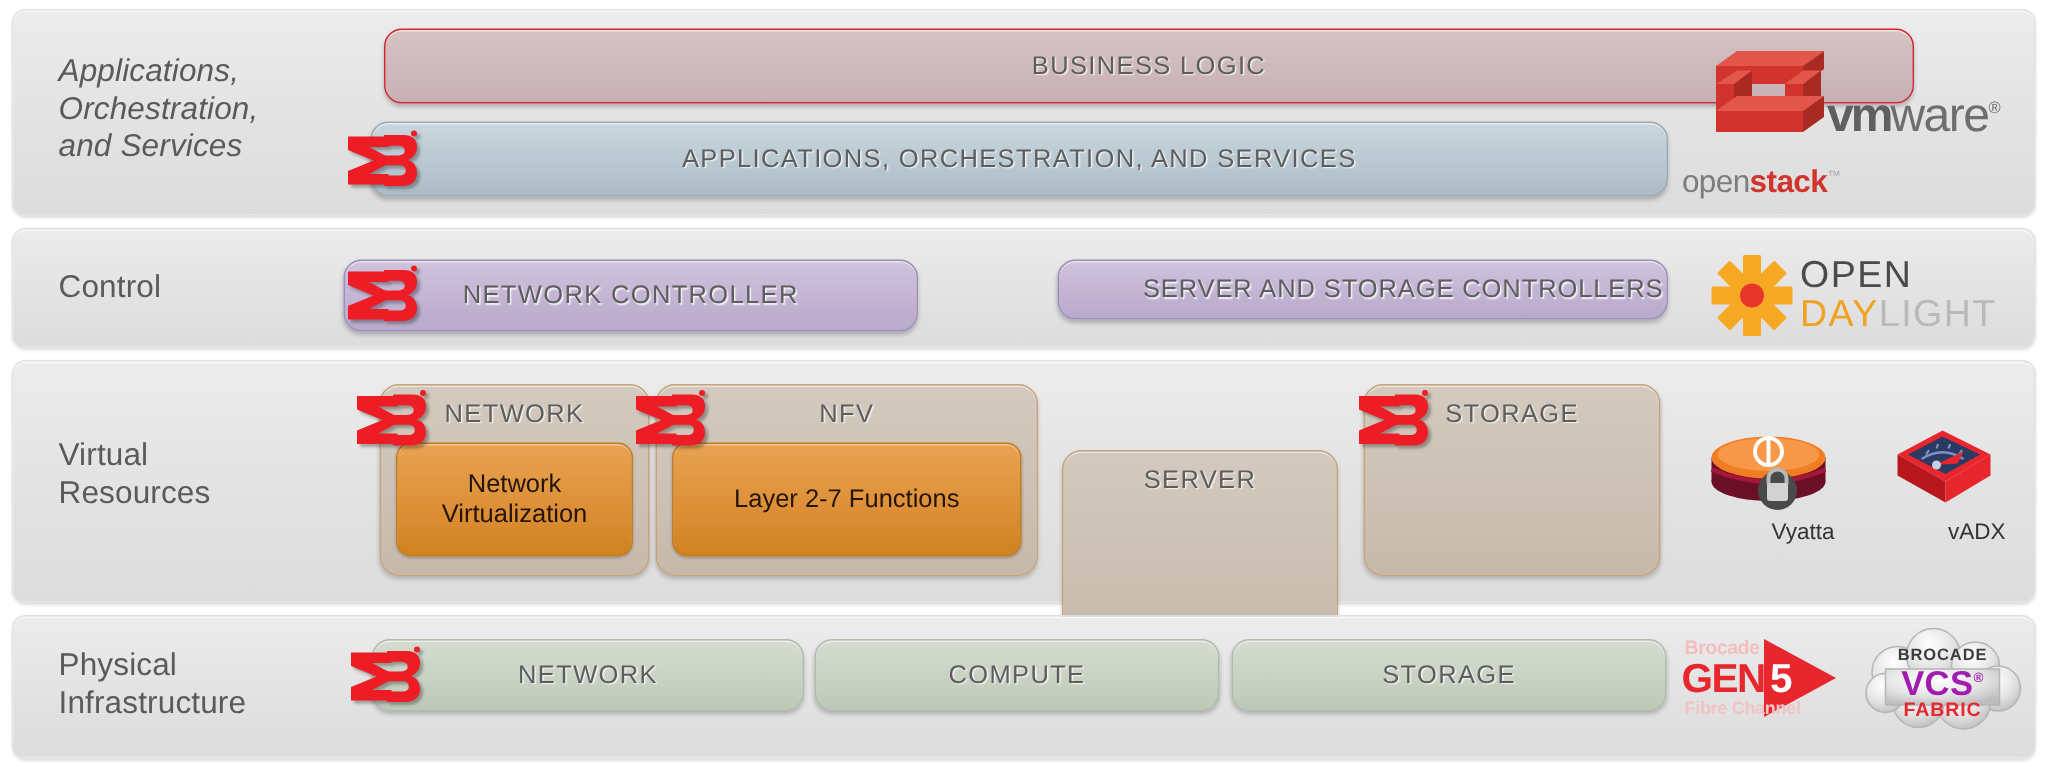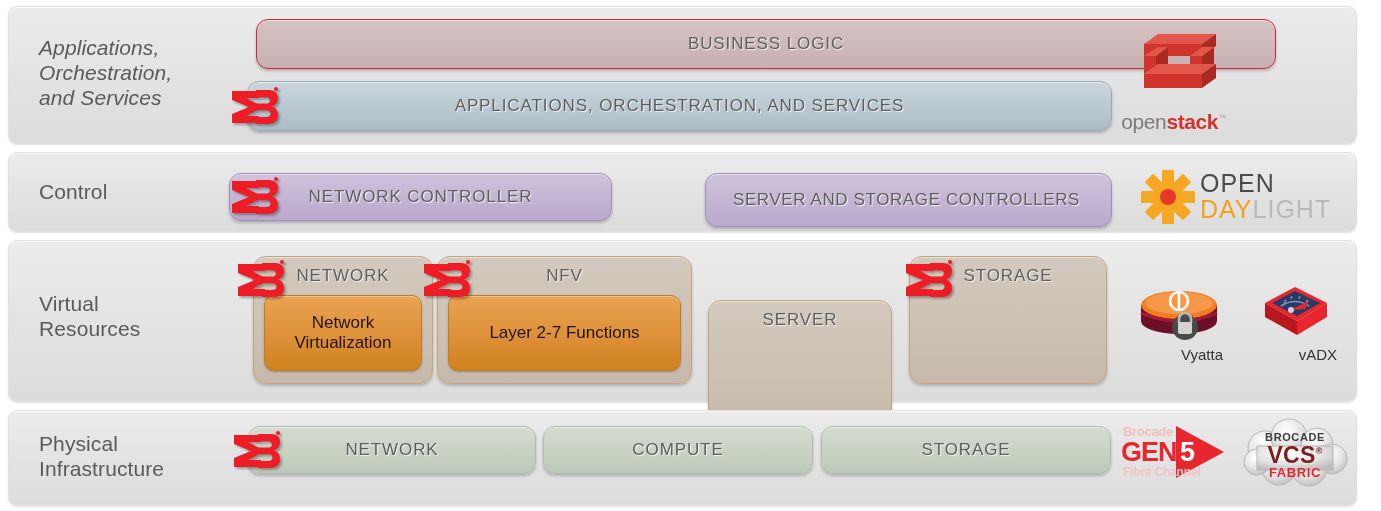"vmware®" div.vmware { html: none -> <div><b>vm</b><span>ware</span><sup>®</sup></div> }
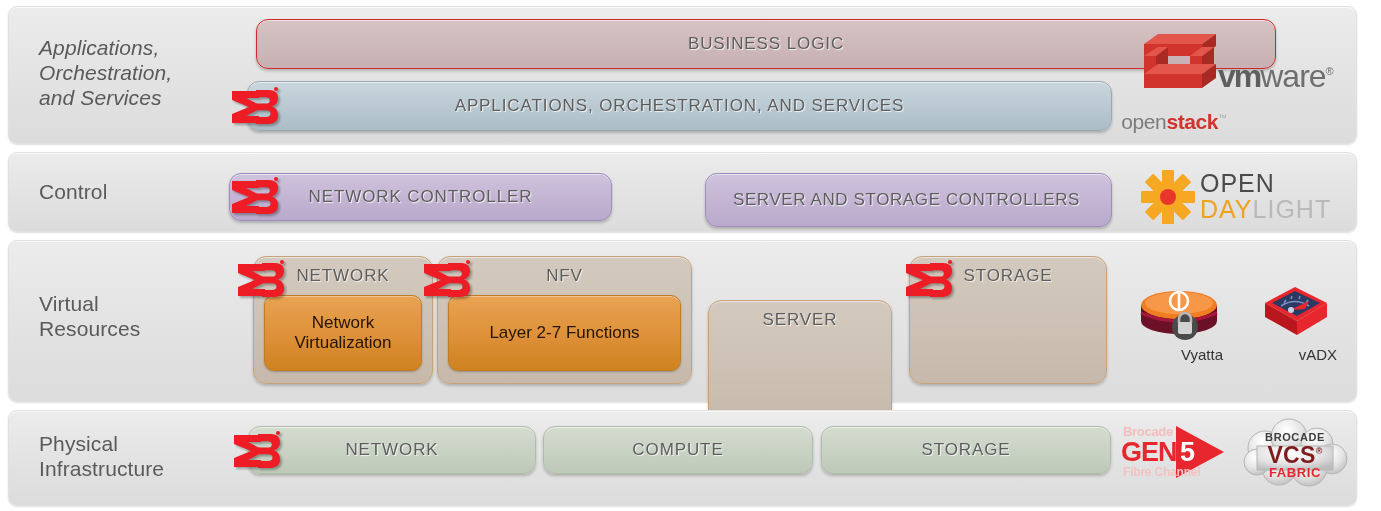"SERVER AND STORAGE CONTROLLERS" .pill-srvctl { height: 54px -> 40px; justify-content: none -> flex-end }
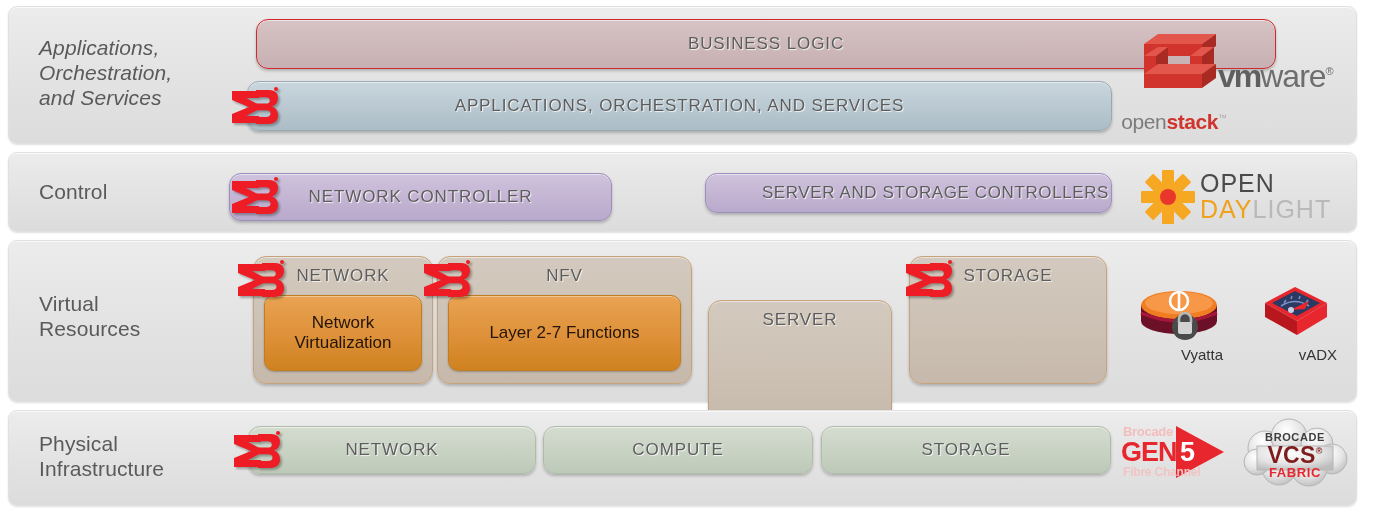"VCS®" div { color: #7f1d1d -> #a21caf }
